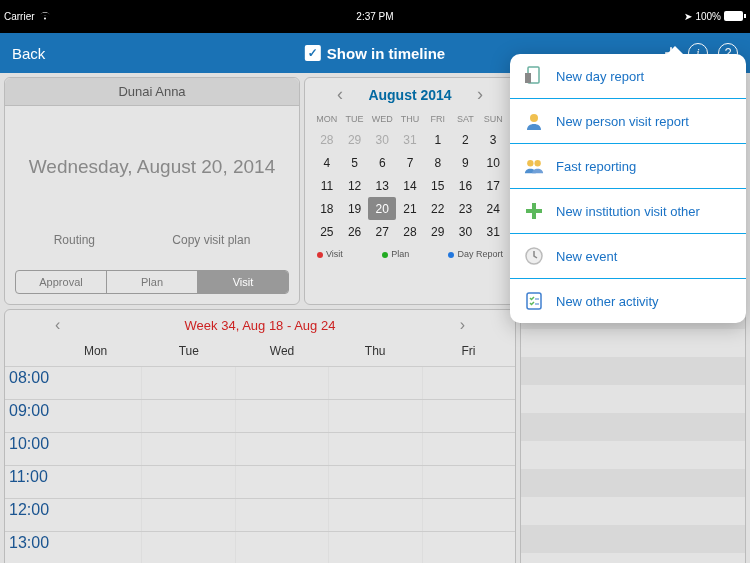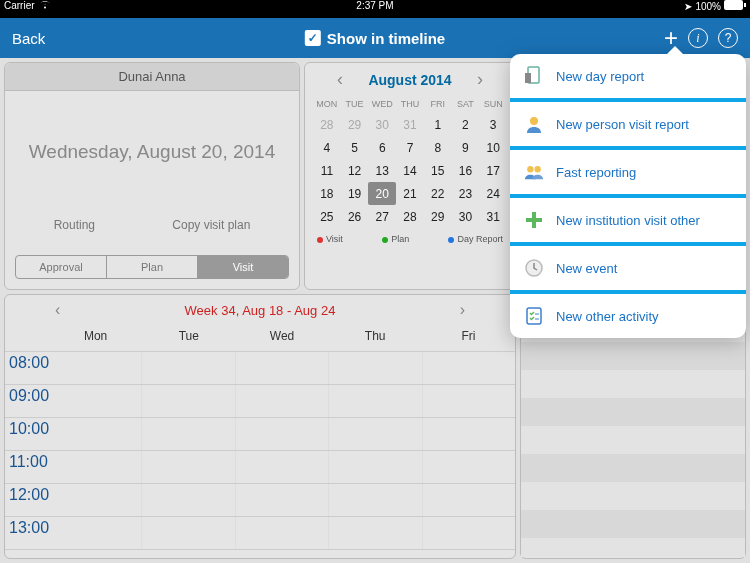"Carrier" .status-bar { align-items: flex-start -> center; height: 18px -> 33px }
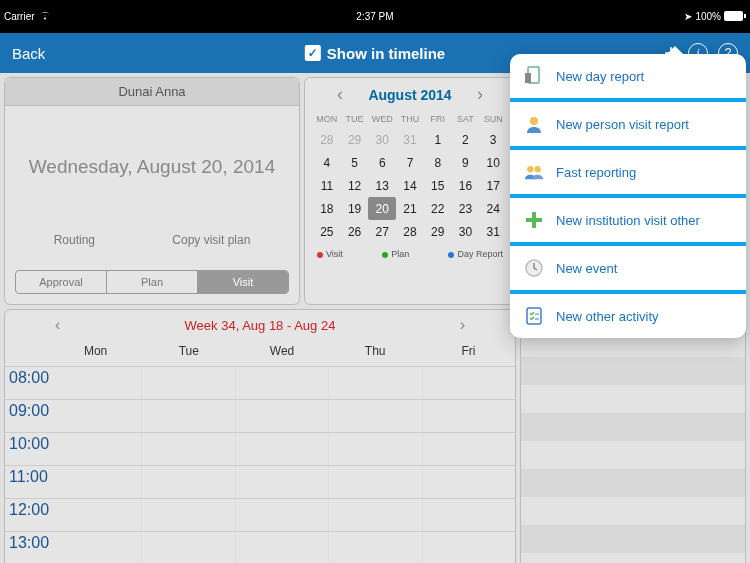"New day report" .popover-item { border-bottom: 4px solid #0ea5e9 -> 1px solid #0ea5e9 }
